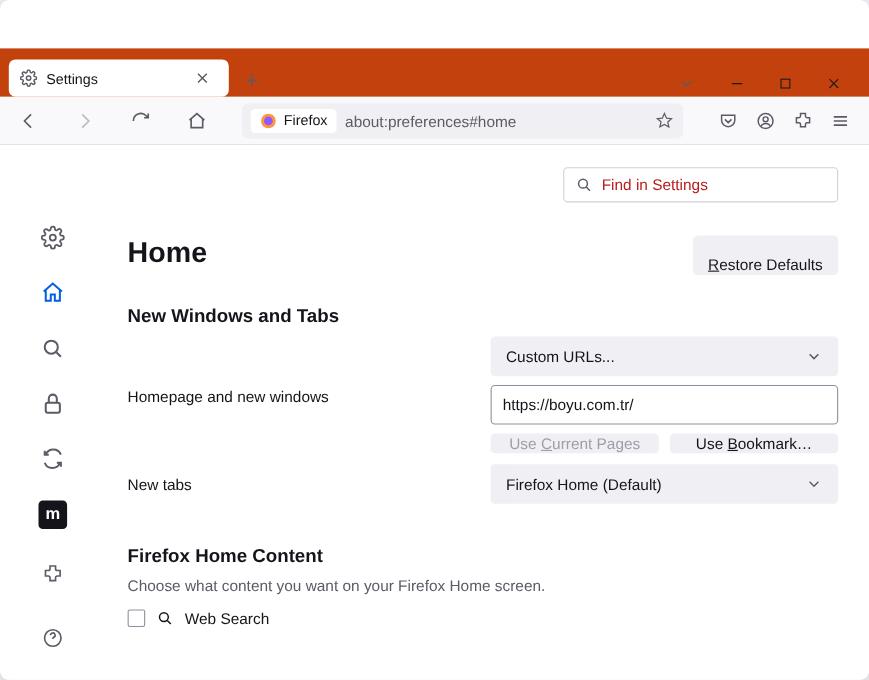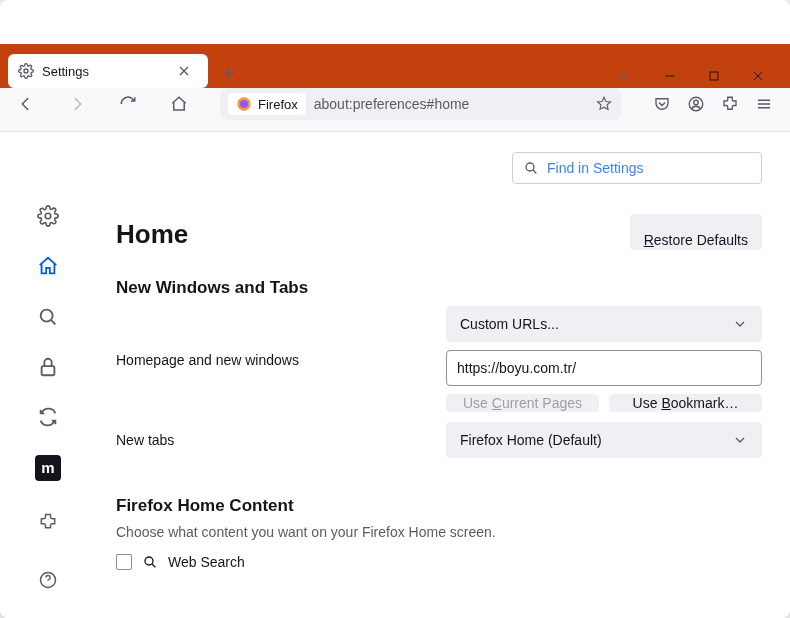"Firefox" .toolbar { align-items: none -> center }
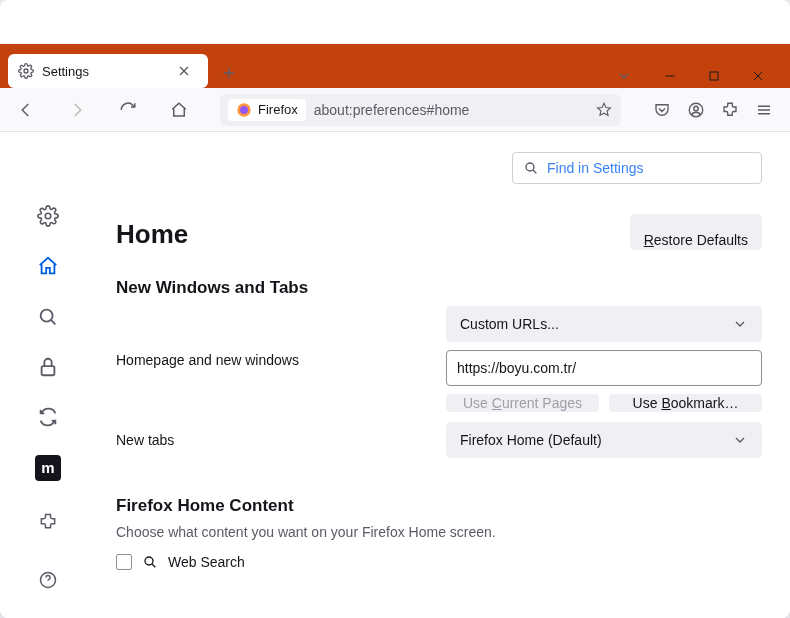"Find in Settings" .search-box { color: #3b82f6 -> #b91c1c }
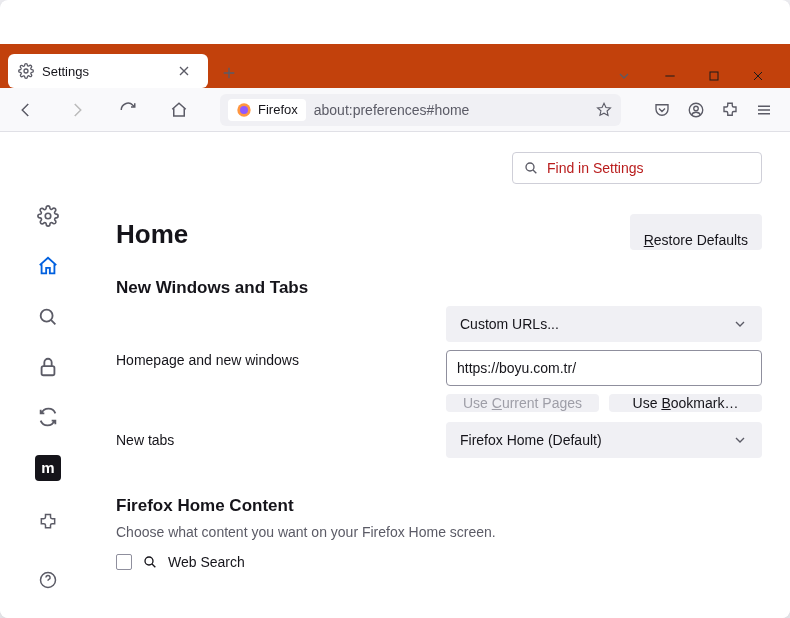"Home" .heading-row { align-items: flex-end -> flex-start }
